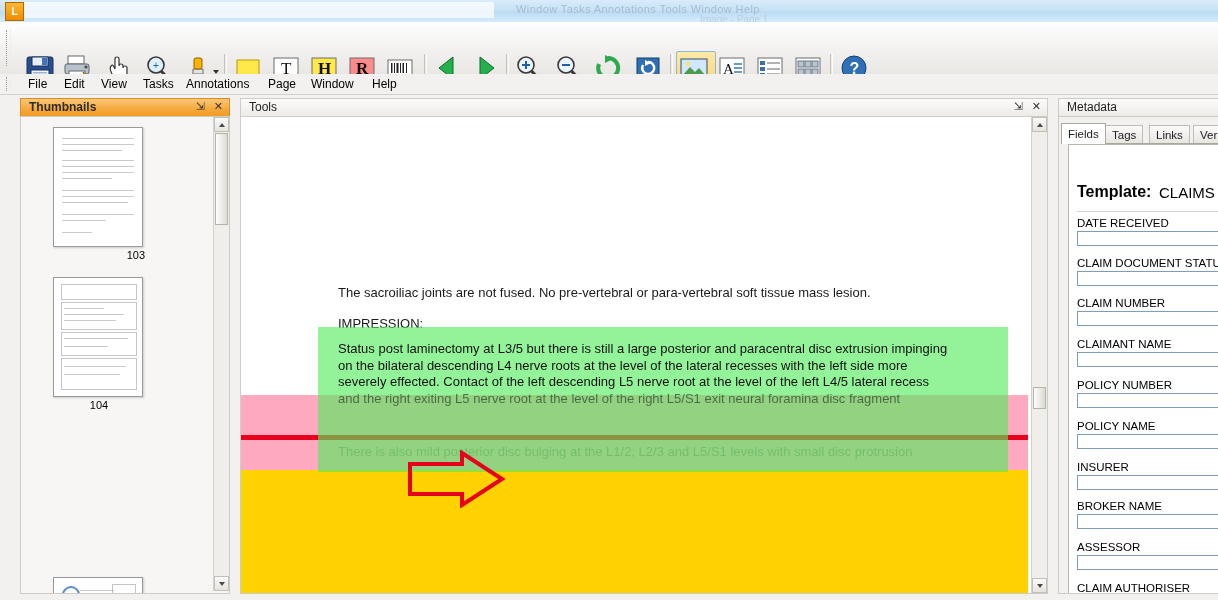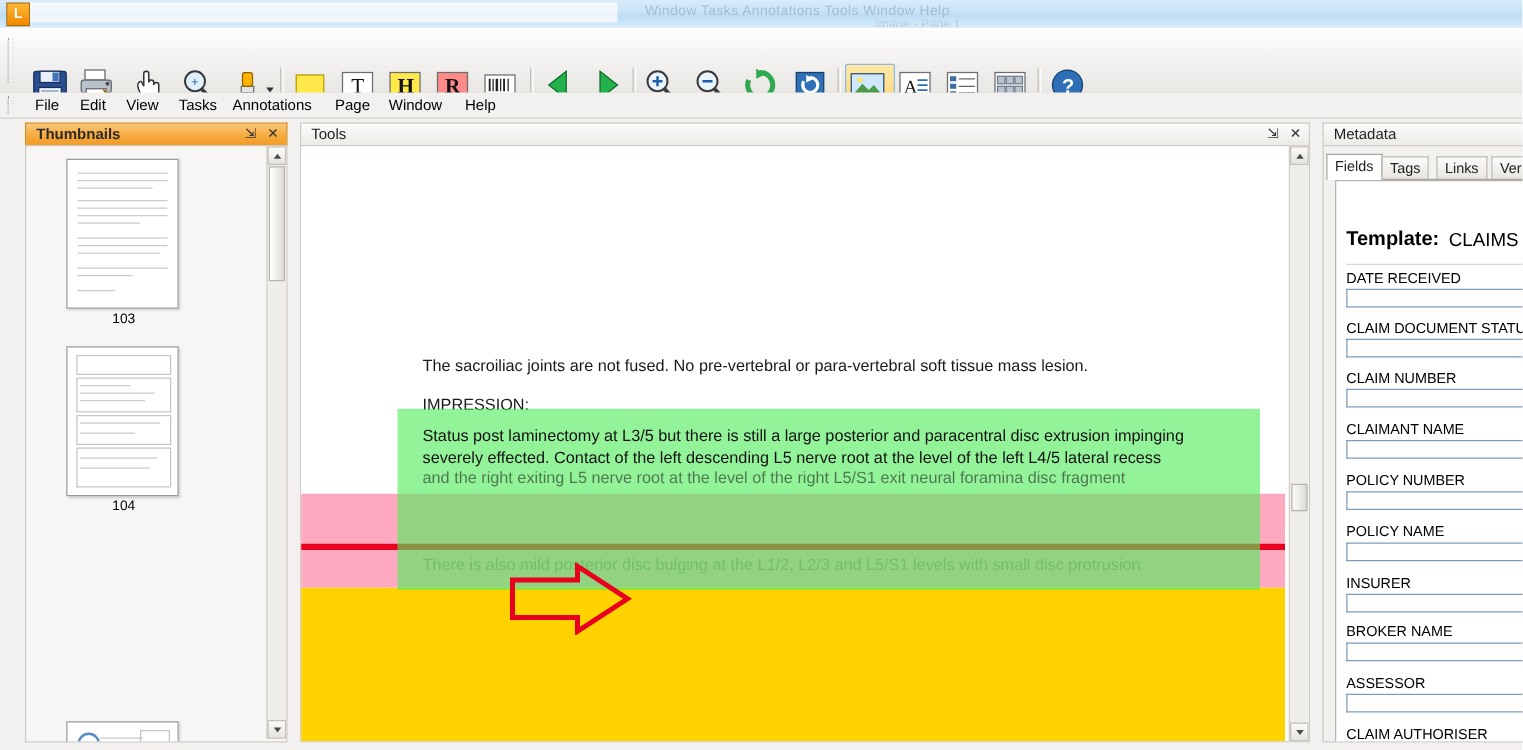"103" div.thumb-item { text-align: none -> right }
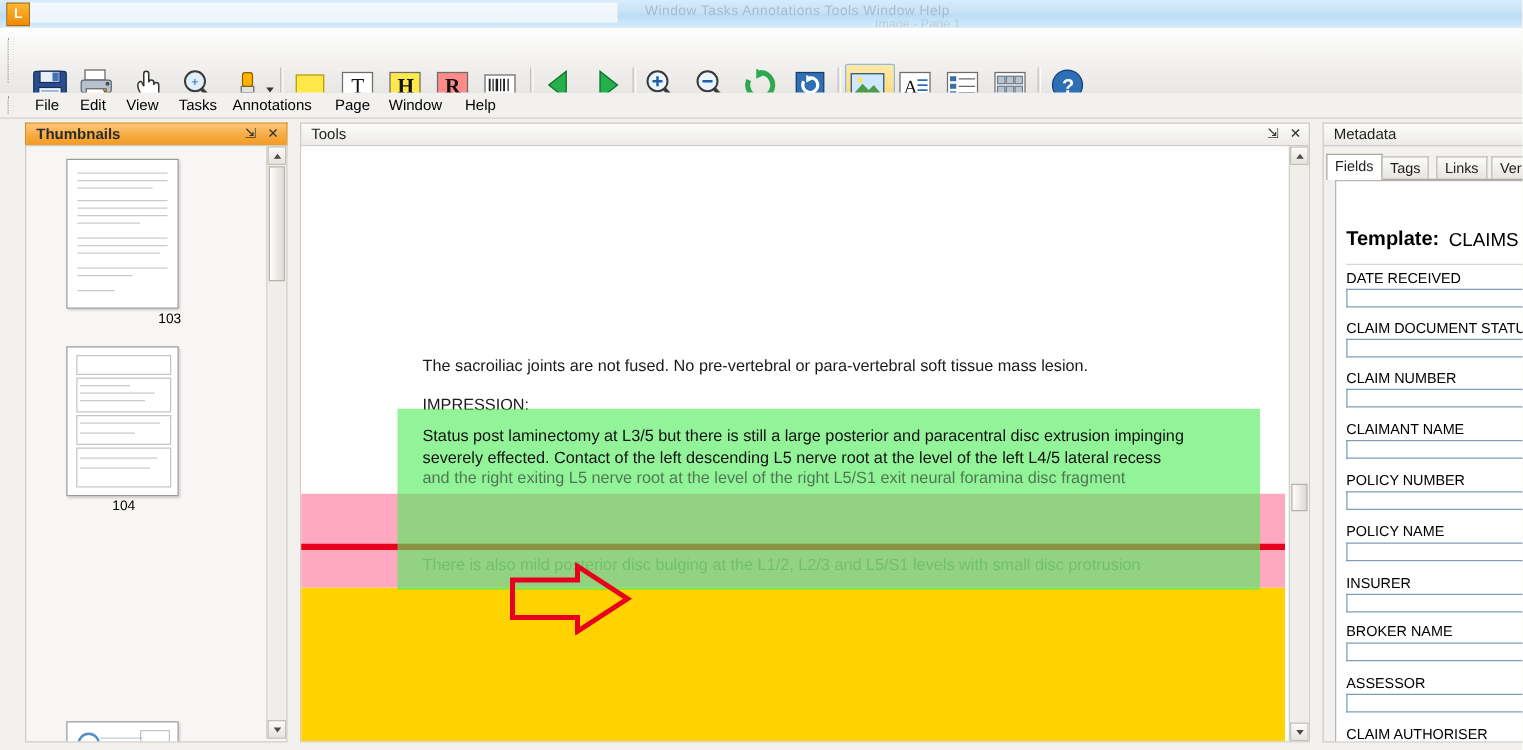"on the bilateral descending L4" div { html: none -> <div>on the bilateral descending L4 nerve roots at the level of the lateral recesses with the left side more</div> }
